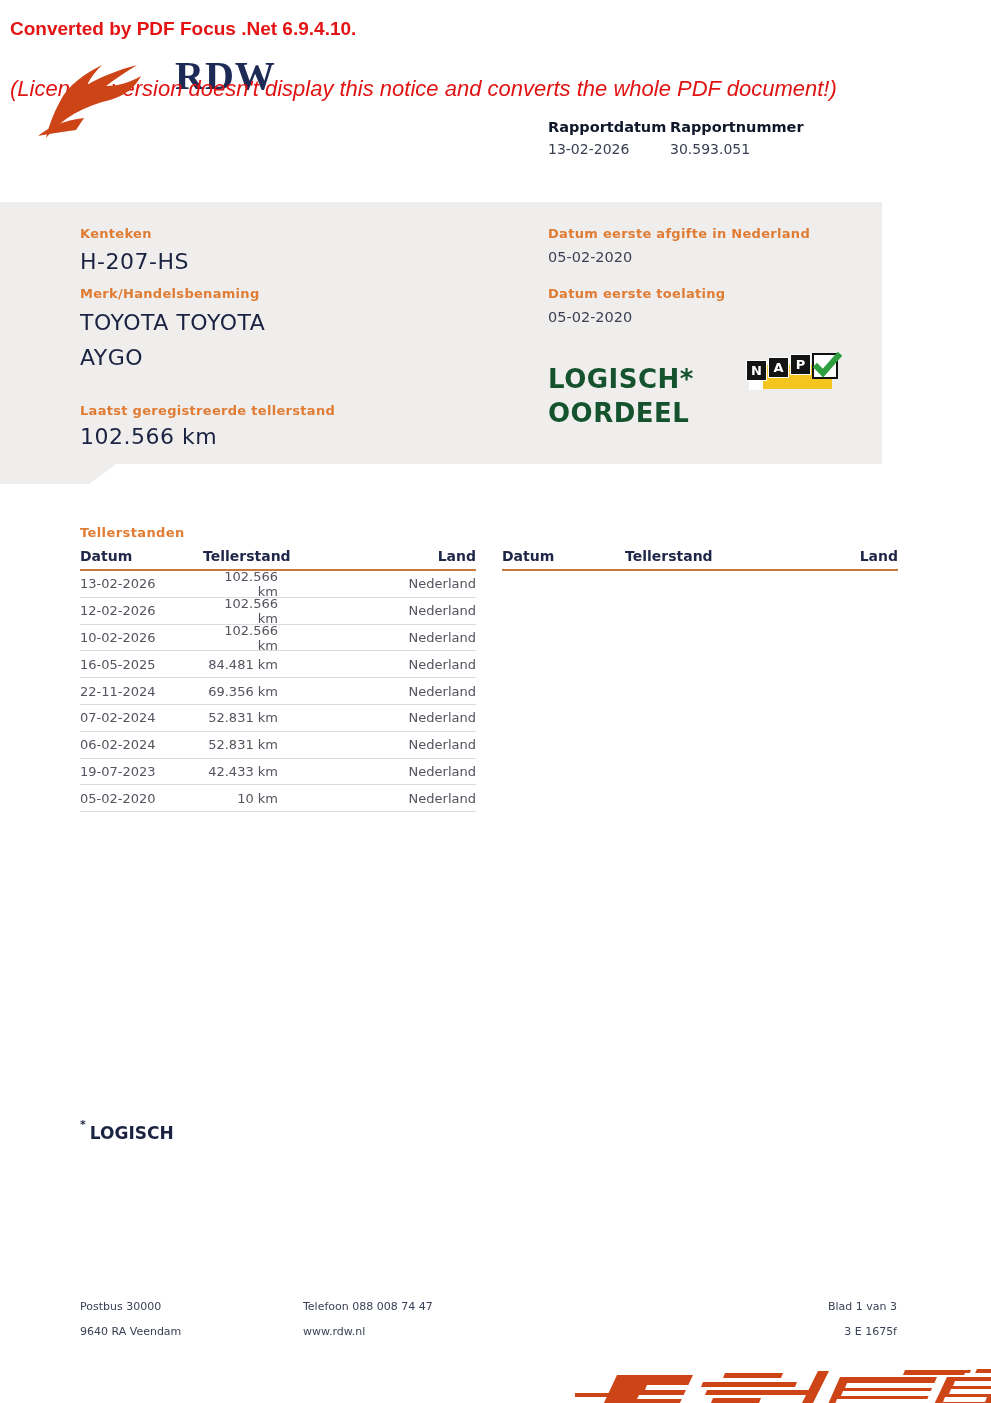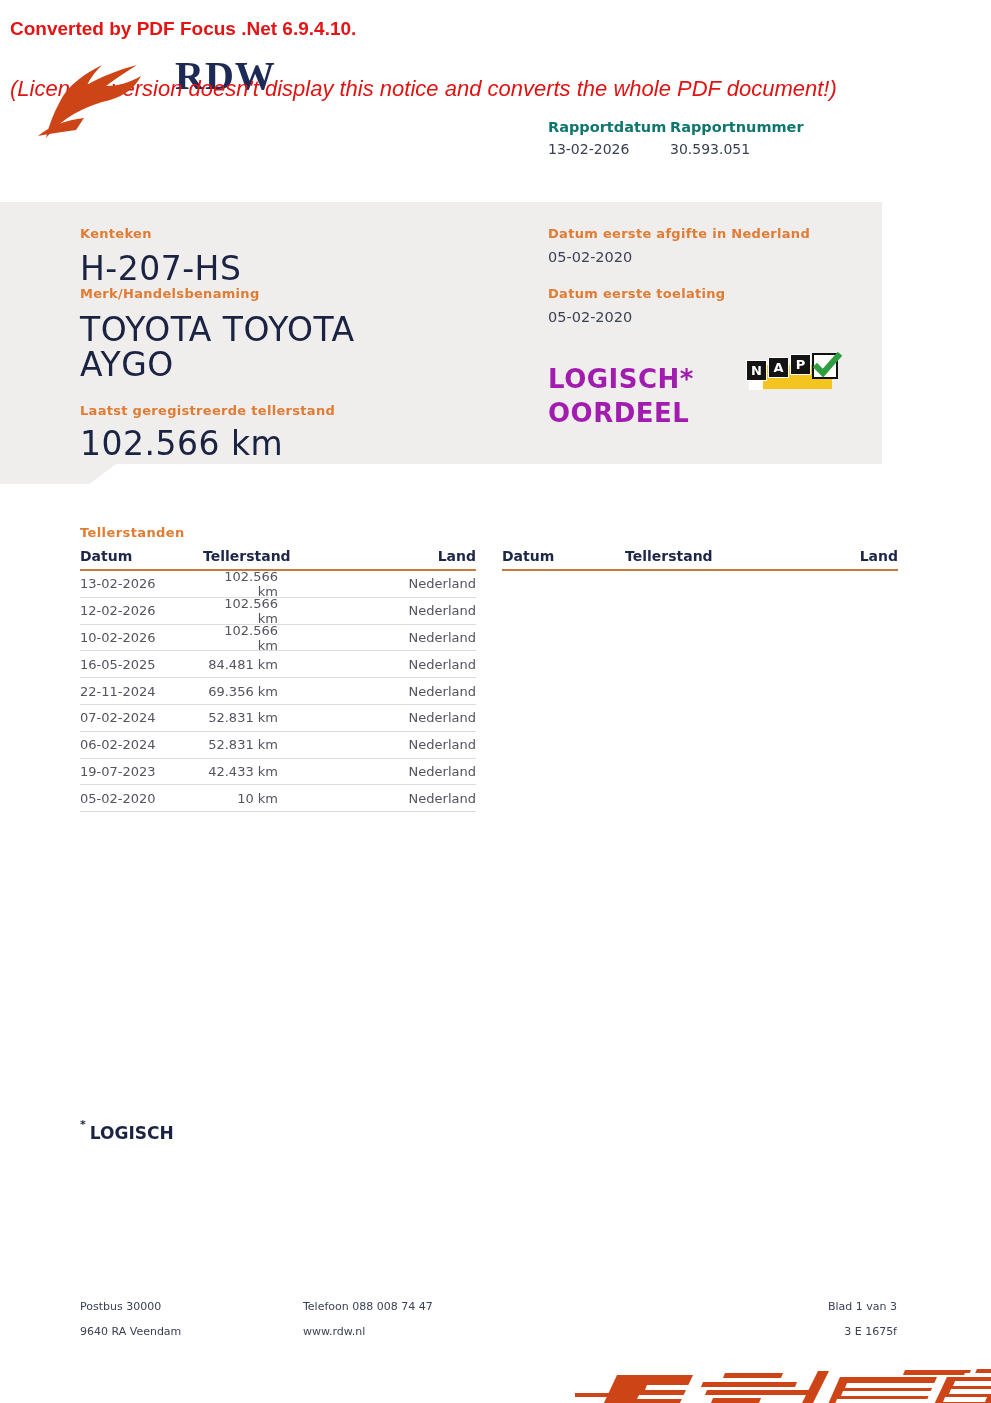"Rapportdatum" .meta-label { color: #0f766e -> #0f172a }
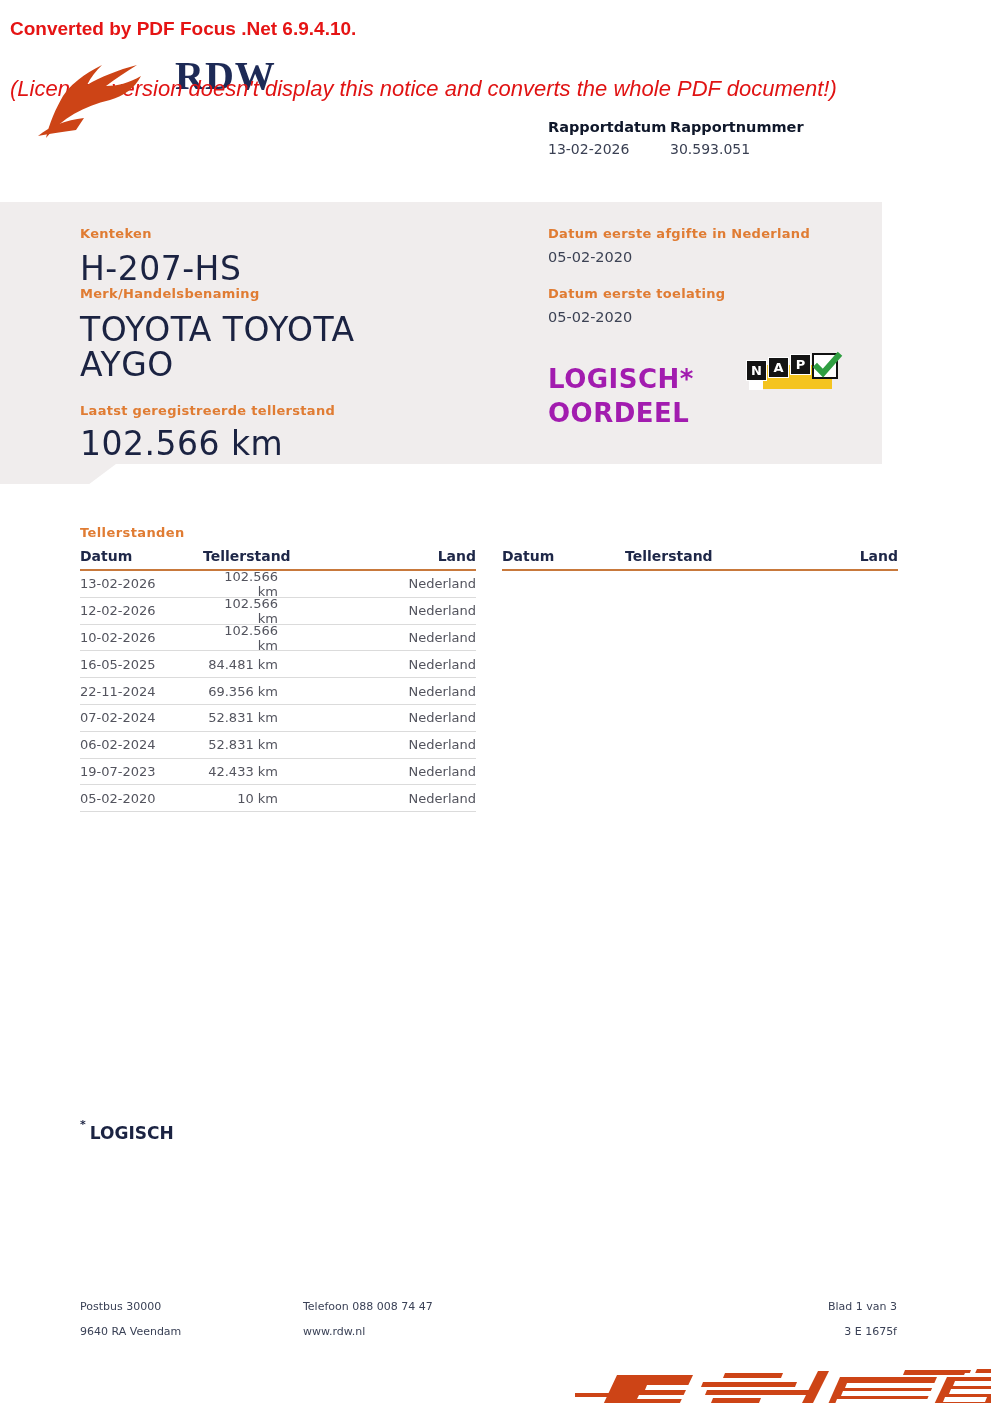"H-207-HS" .big { font-size: 33px -> 22px }
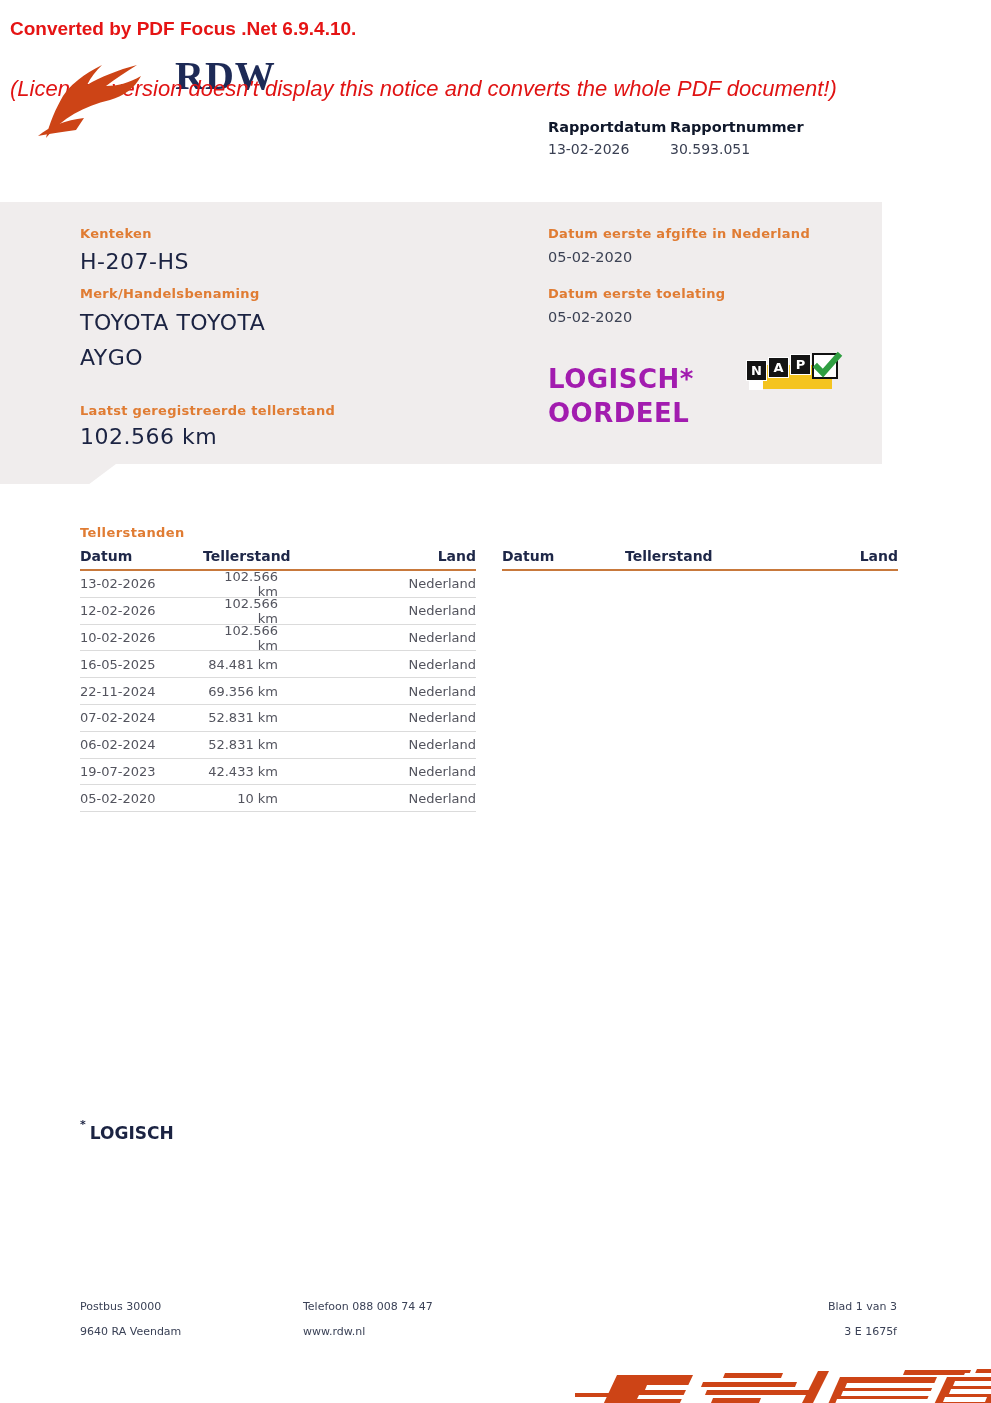"LOGISCH*" .oordeel { color: #a21caf -> #14532d }
